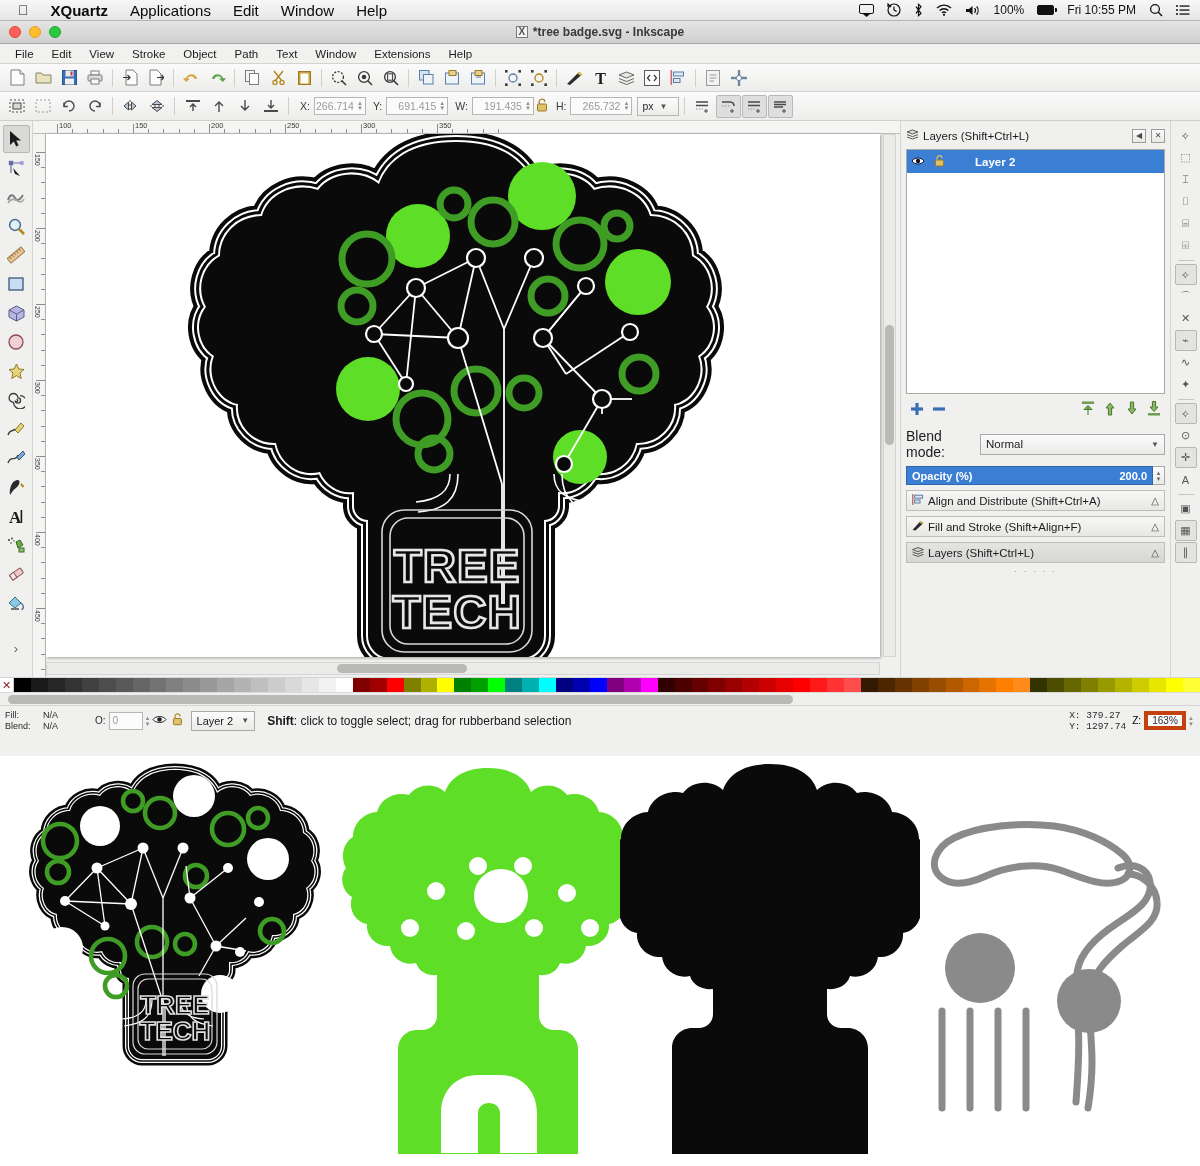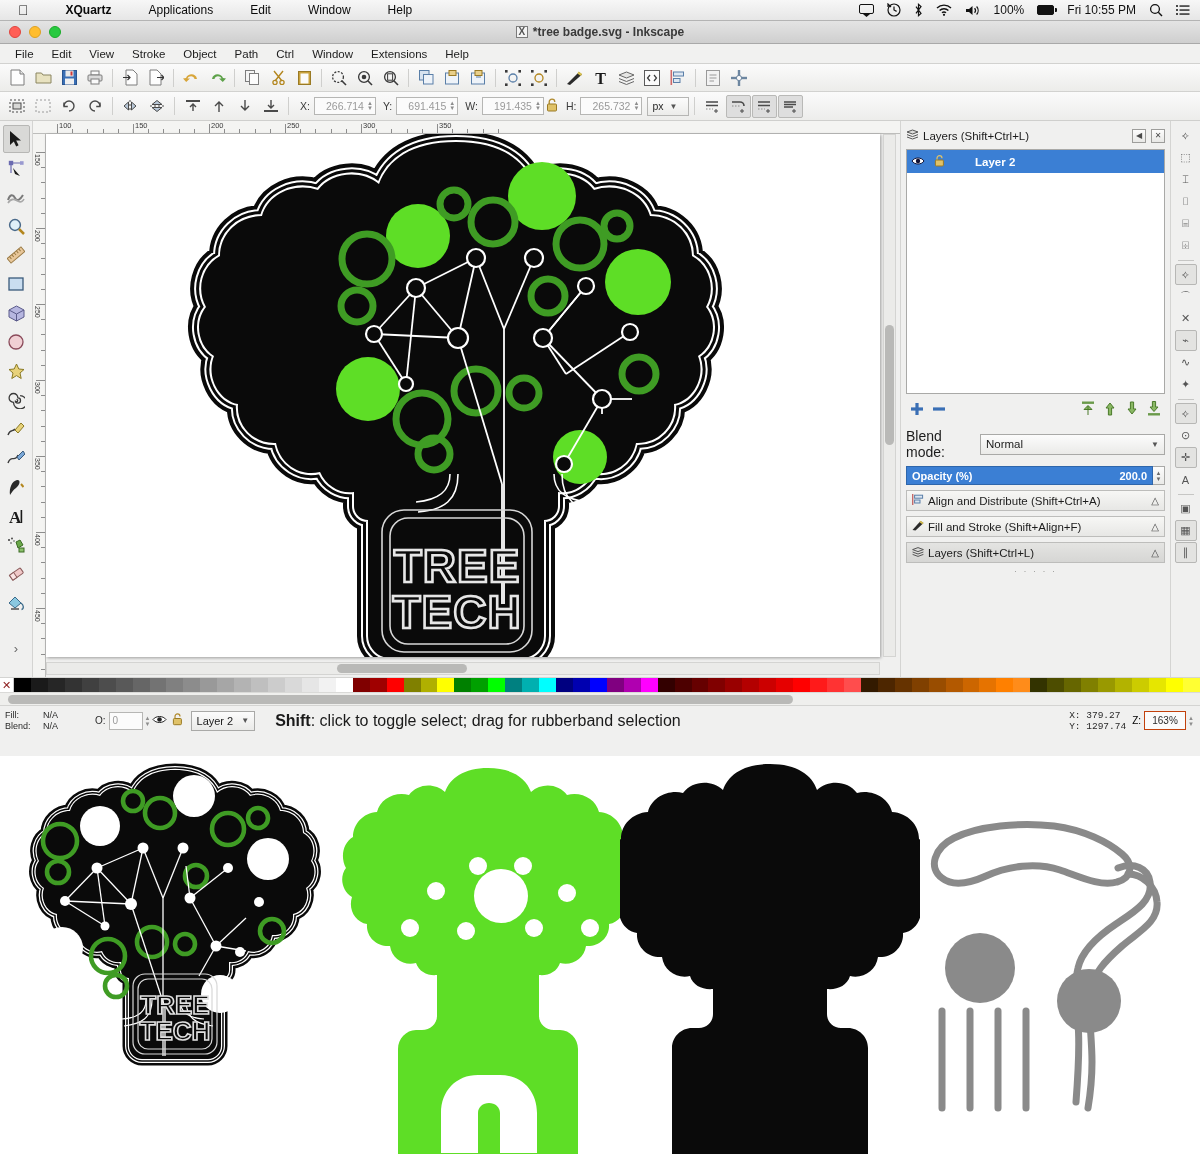"XQuartz" .mac-item { font-size: 12px -> 15px; margin-left: 37px -> 22px }
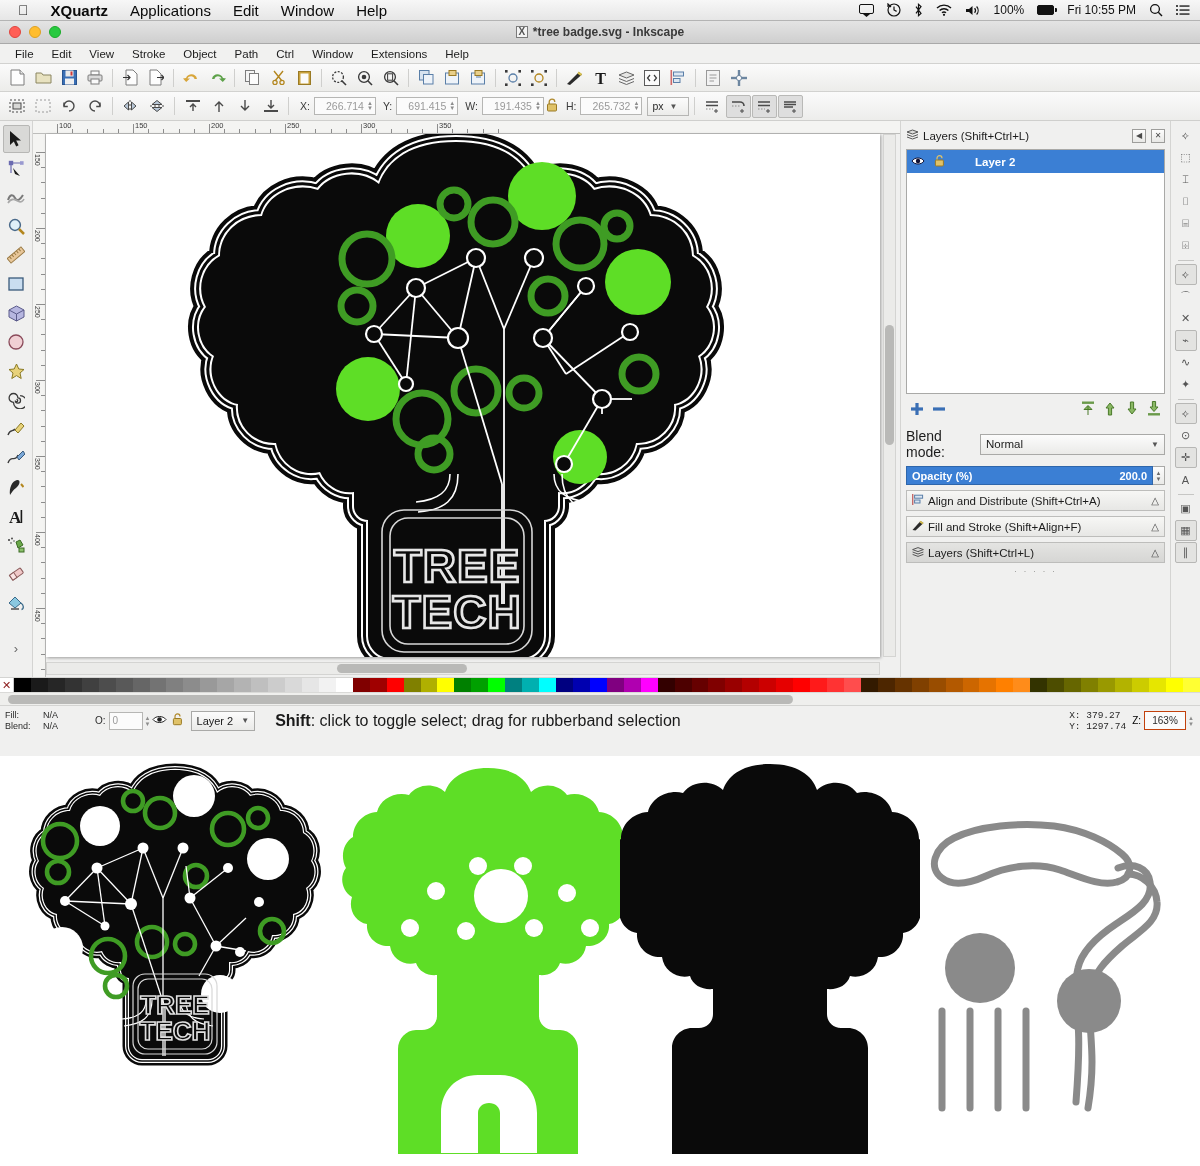"Ctrl" span { text: Ctrl -> Text }
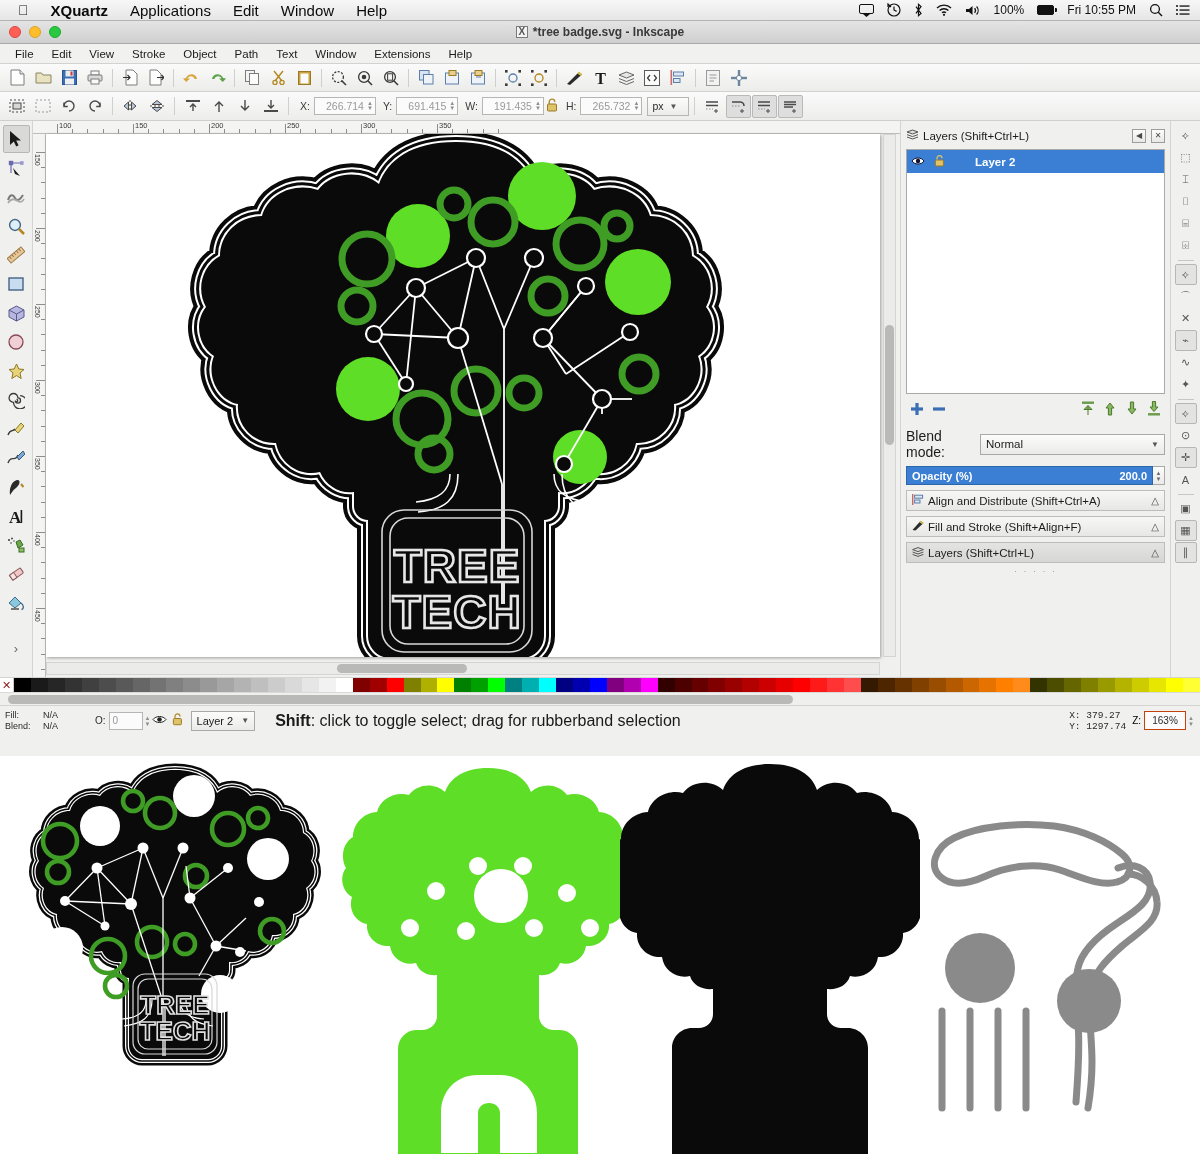"266.714" div.spin { width: 62px -> 52px }
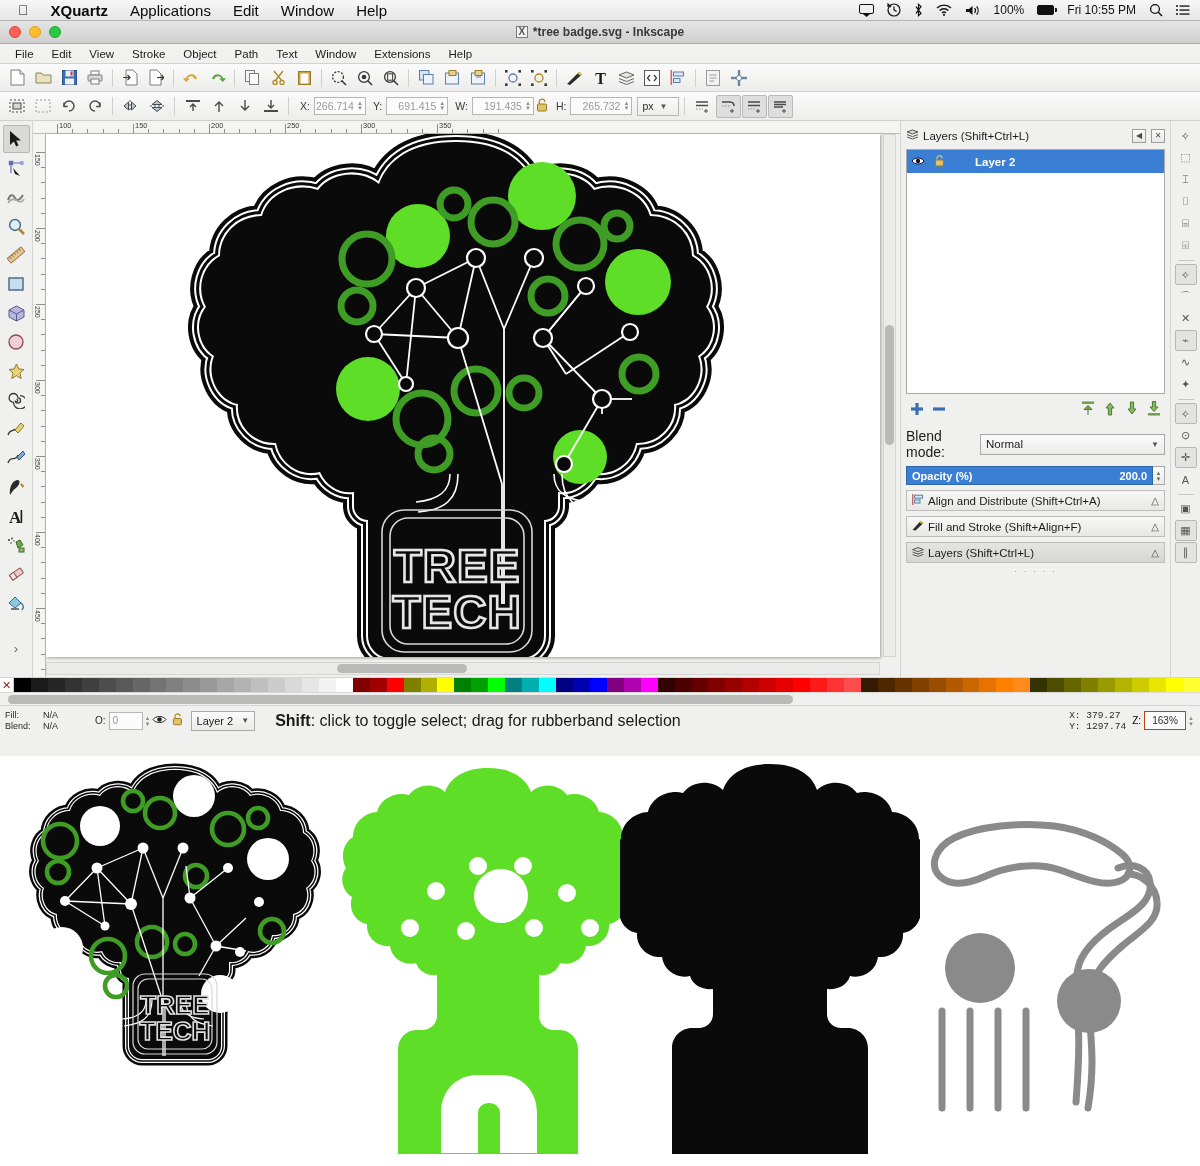"Shift: click to toggle select;" .msg { font-size: 16px -> 12px; margin-left: 20px -> 12px }
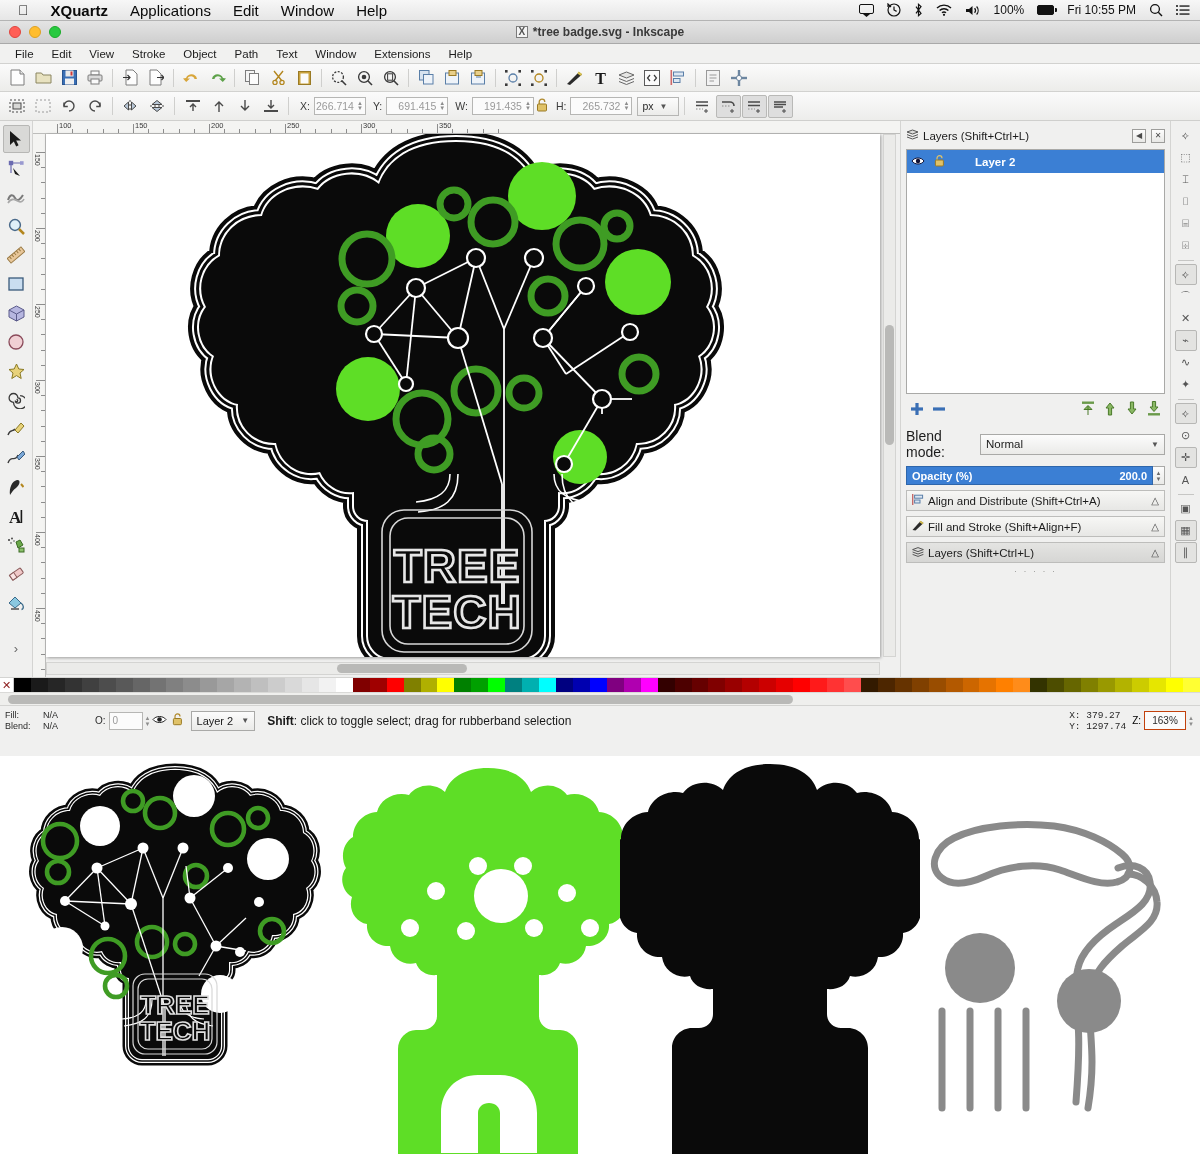"163%" .zbox { border: 1px solid #c2410c -> 4px solid #c2410c }
